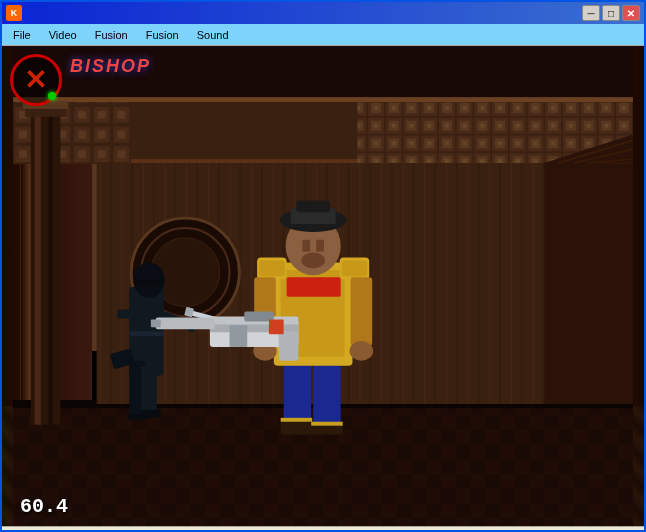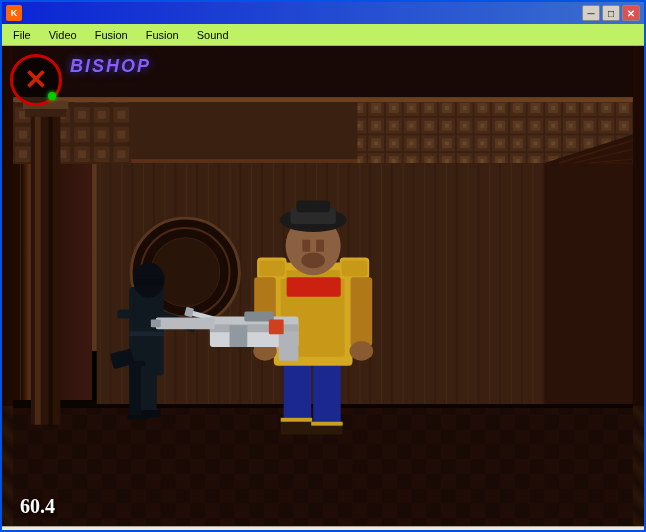"File" .menubar { background: #bef264 -> #7dd3fc }
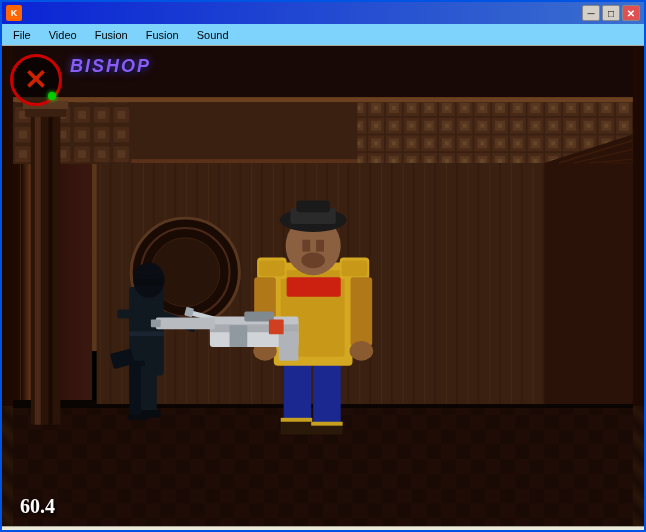"BISHOP" .char-name { color: #8b5cf6 -> #ef4444 }
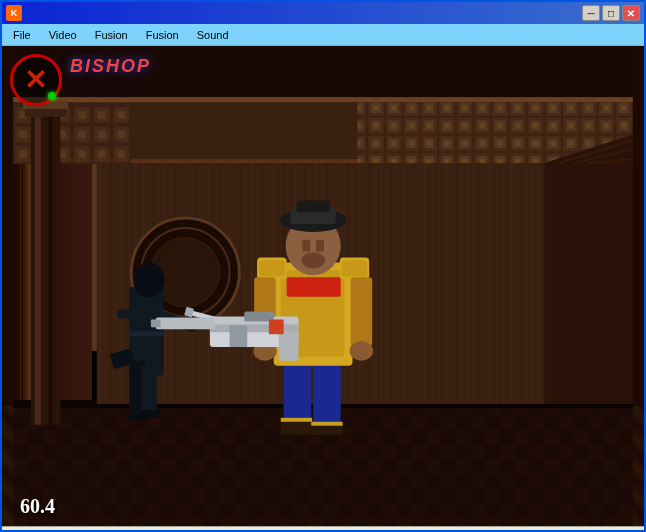"60.4" .fps-counter { font-family: Liberation Serif, serif -> Liberation Mono, monospace }
